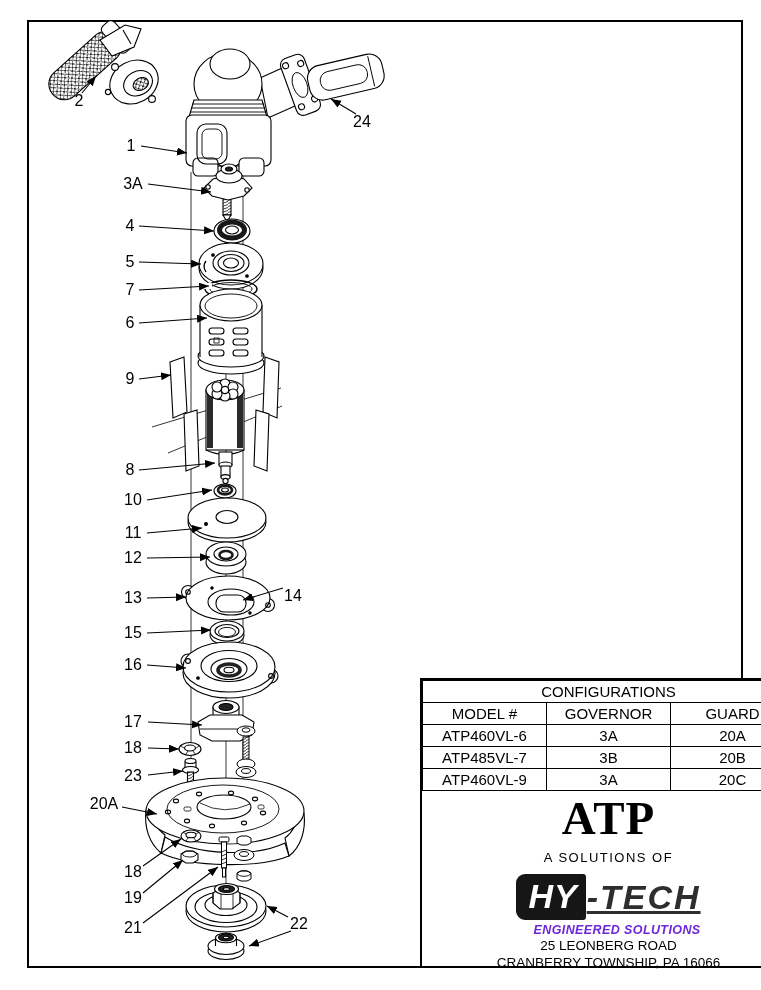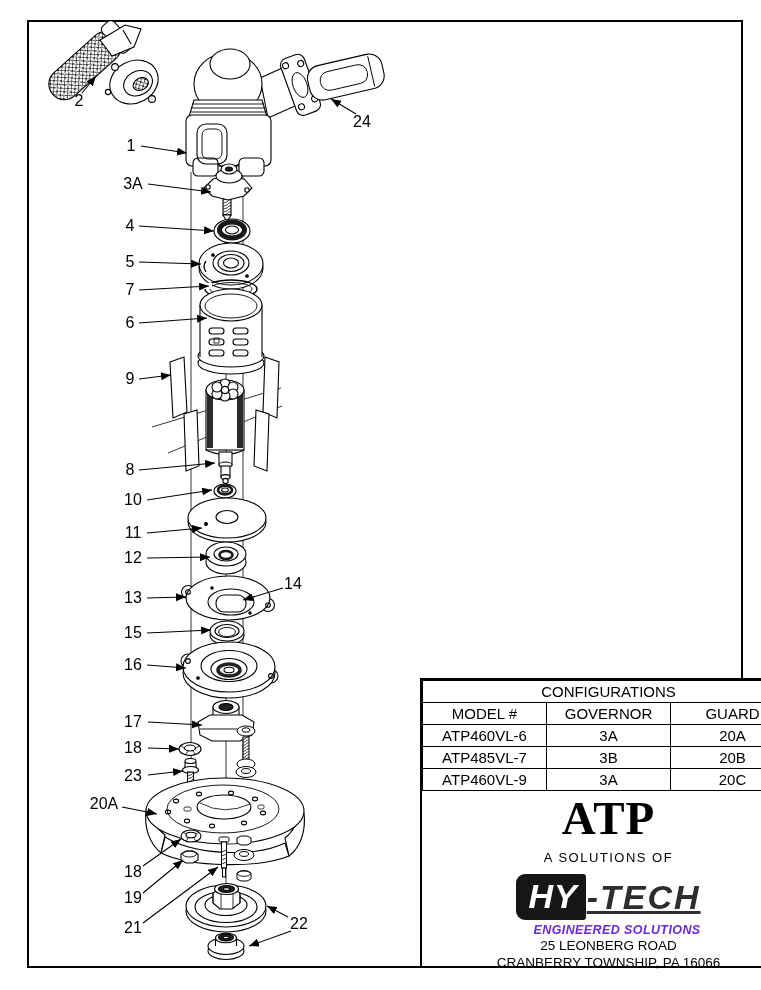"14" span.callout { top: 584px -> 596px }
